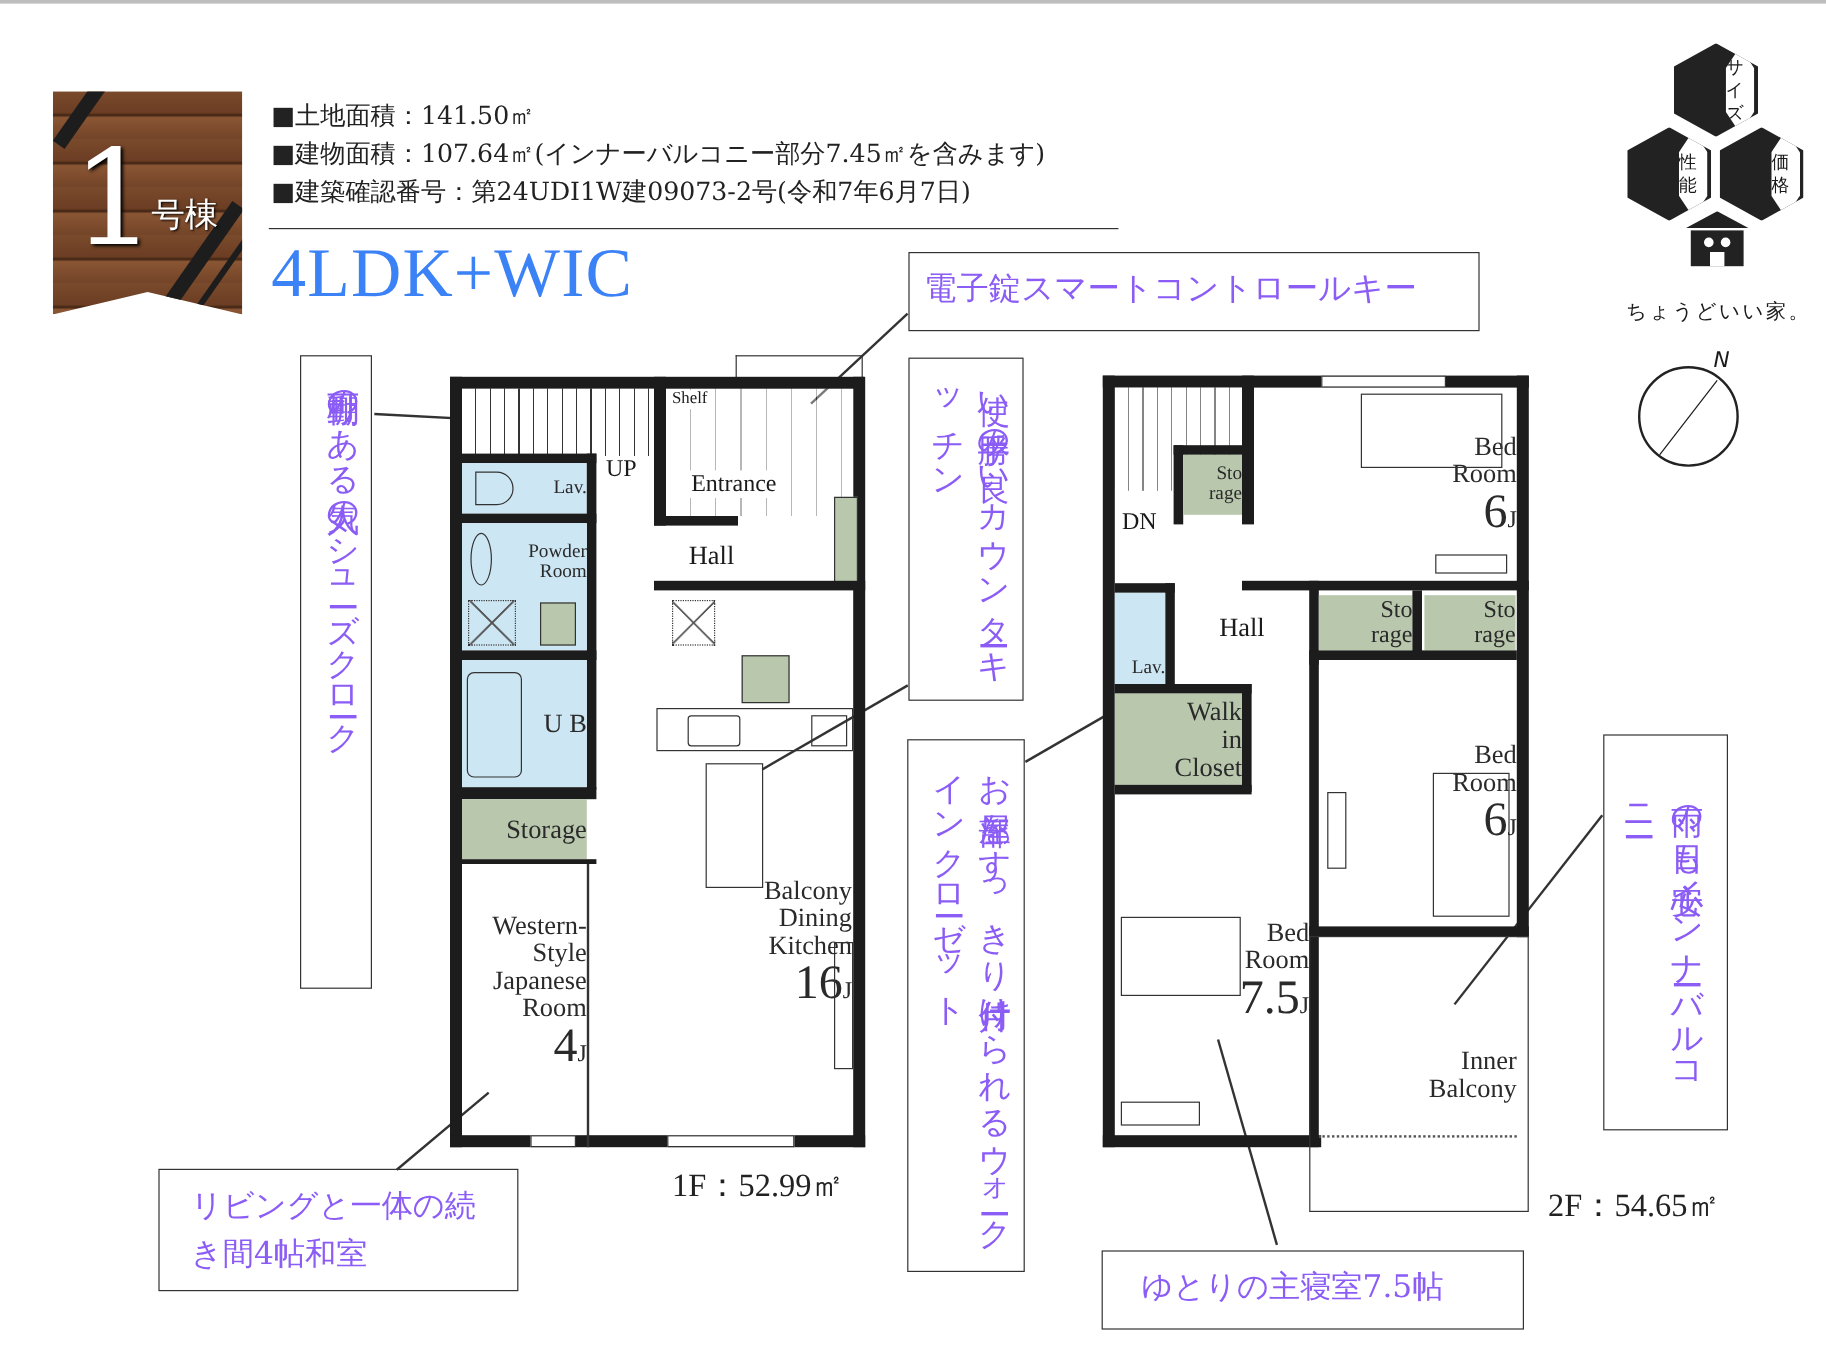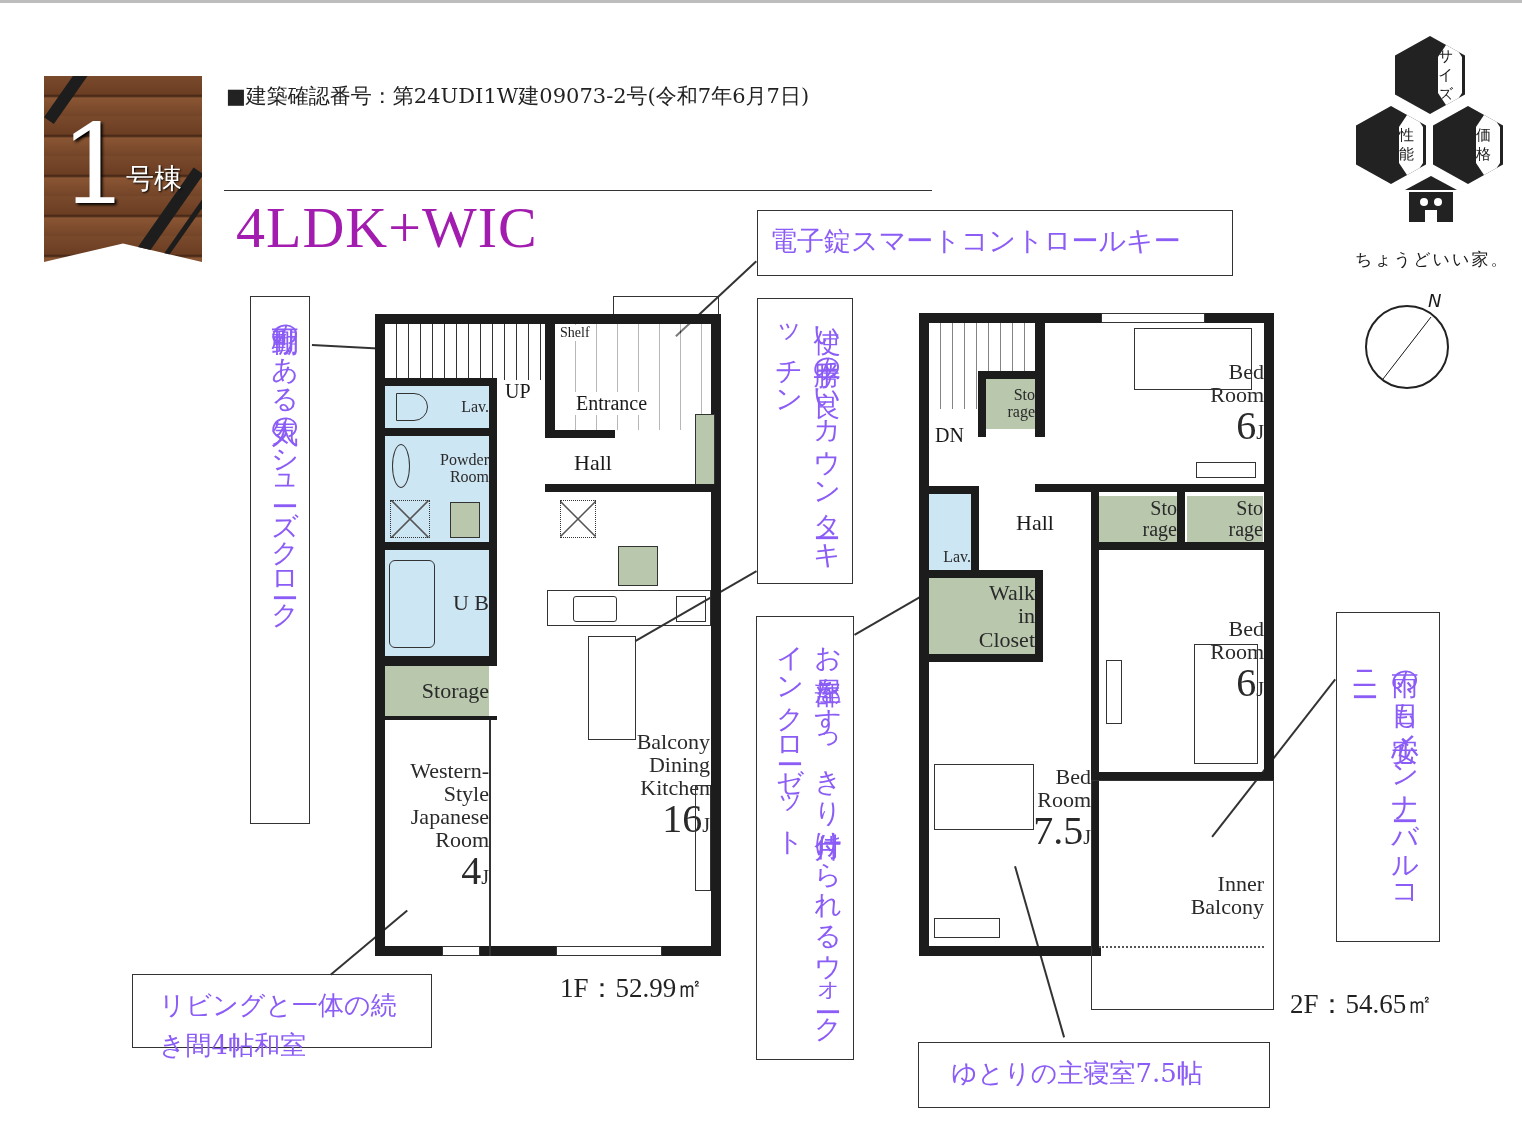"■土地面積：141.50㎡" div { html: none -> <div>■土地面積：141.50㎡</div> }
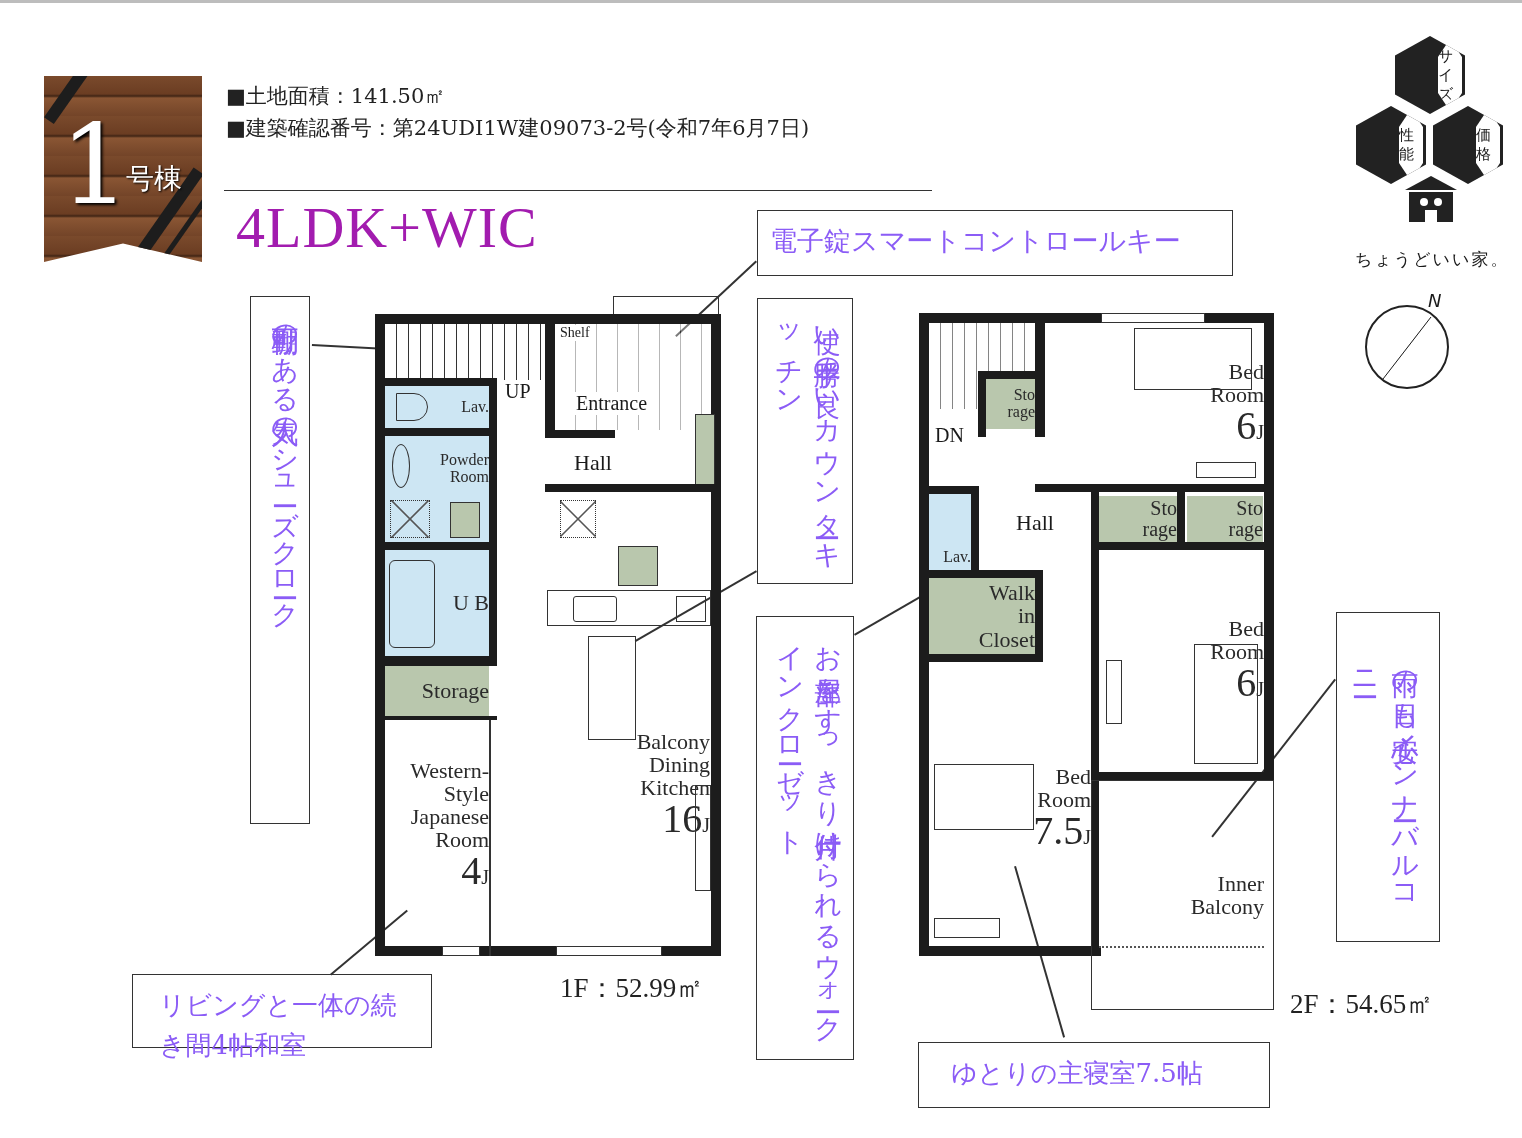"■建物面積：107.64㎡(インナーバルコニー部分7.45㎡を含みます)" div { html: none -> <div>■建物面積：107.64㎡(インナーバルコニー部分7.45㎡を含みます)</div> }
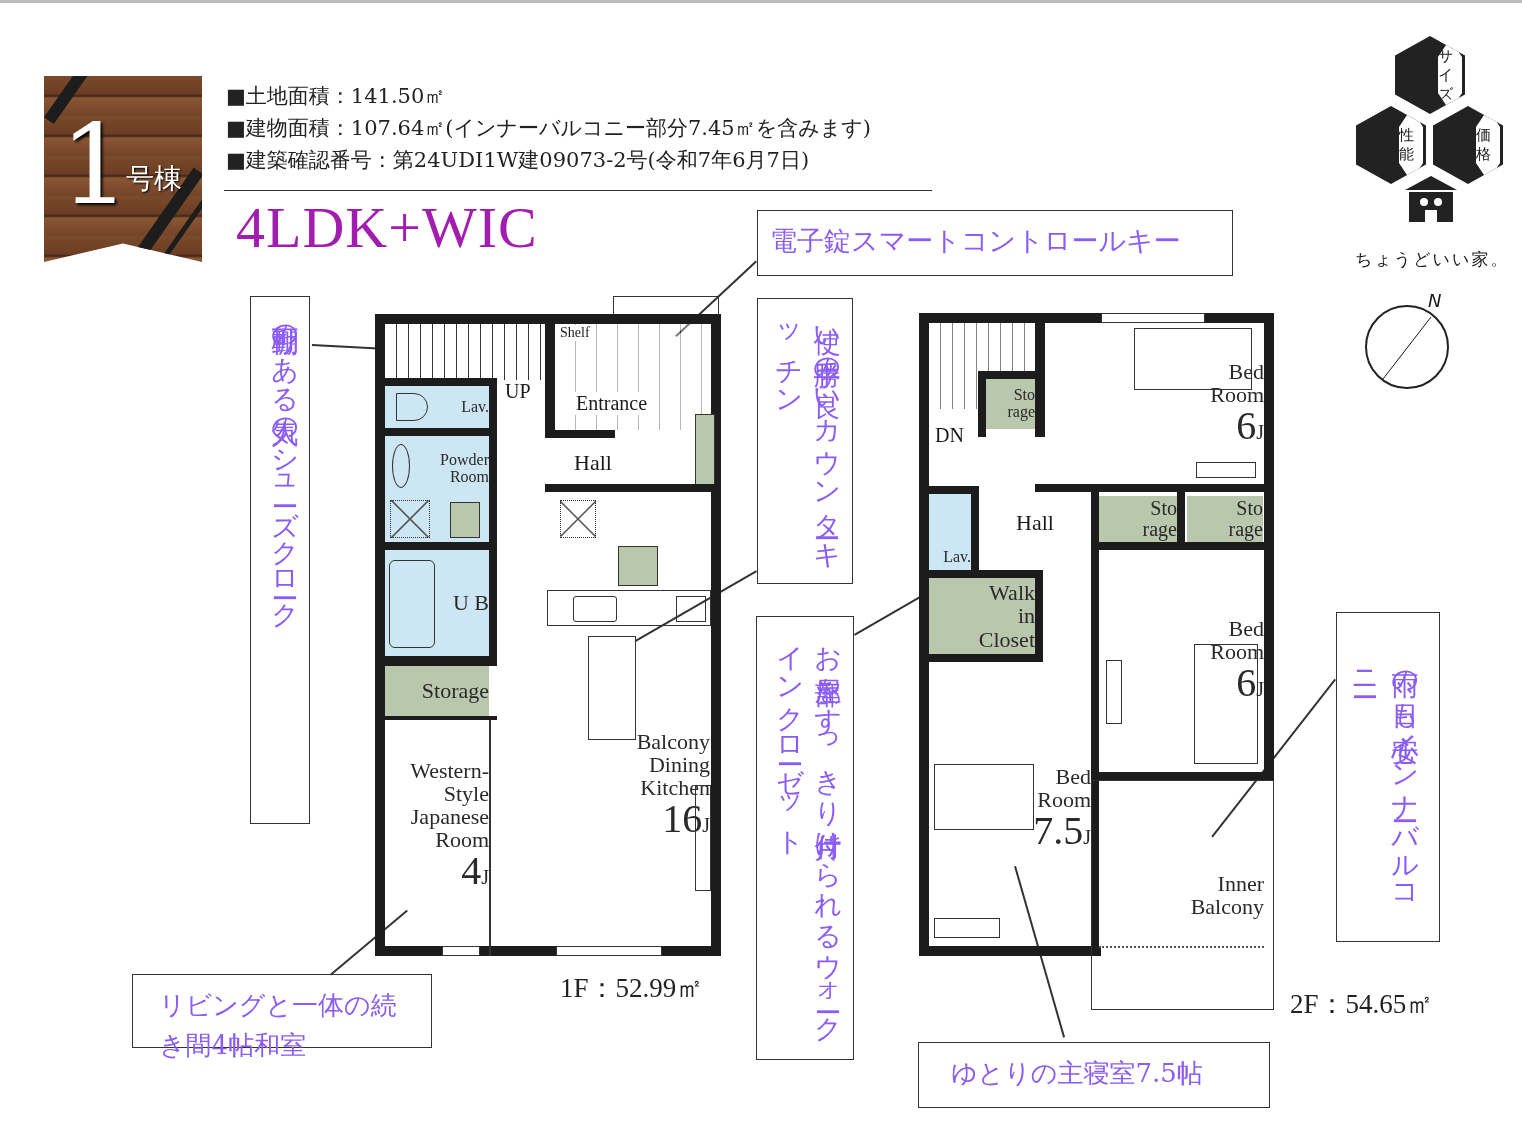"4LDK+WIC" .plan-type { color: #a21caf -> #3b82f6; left: 236px -> 226px }
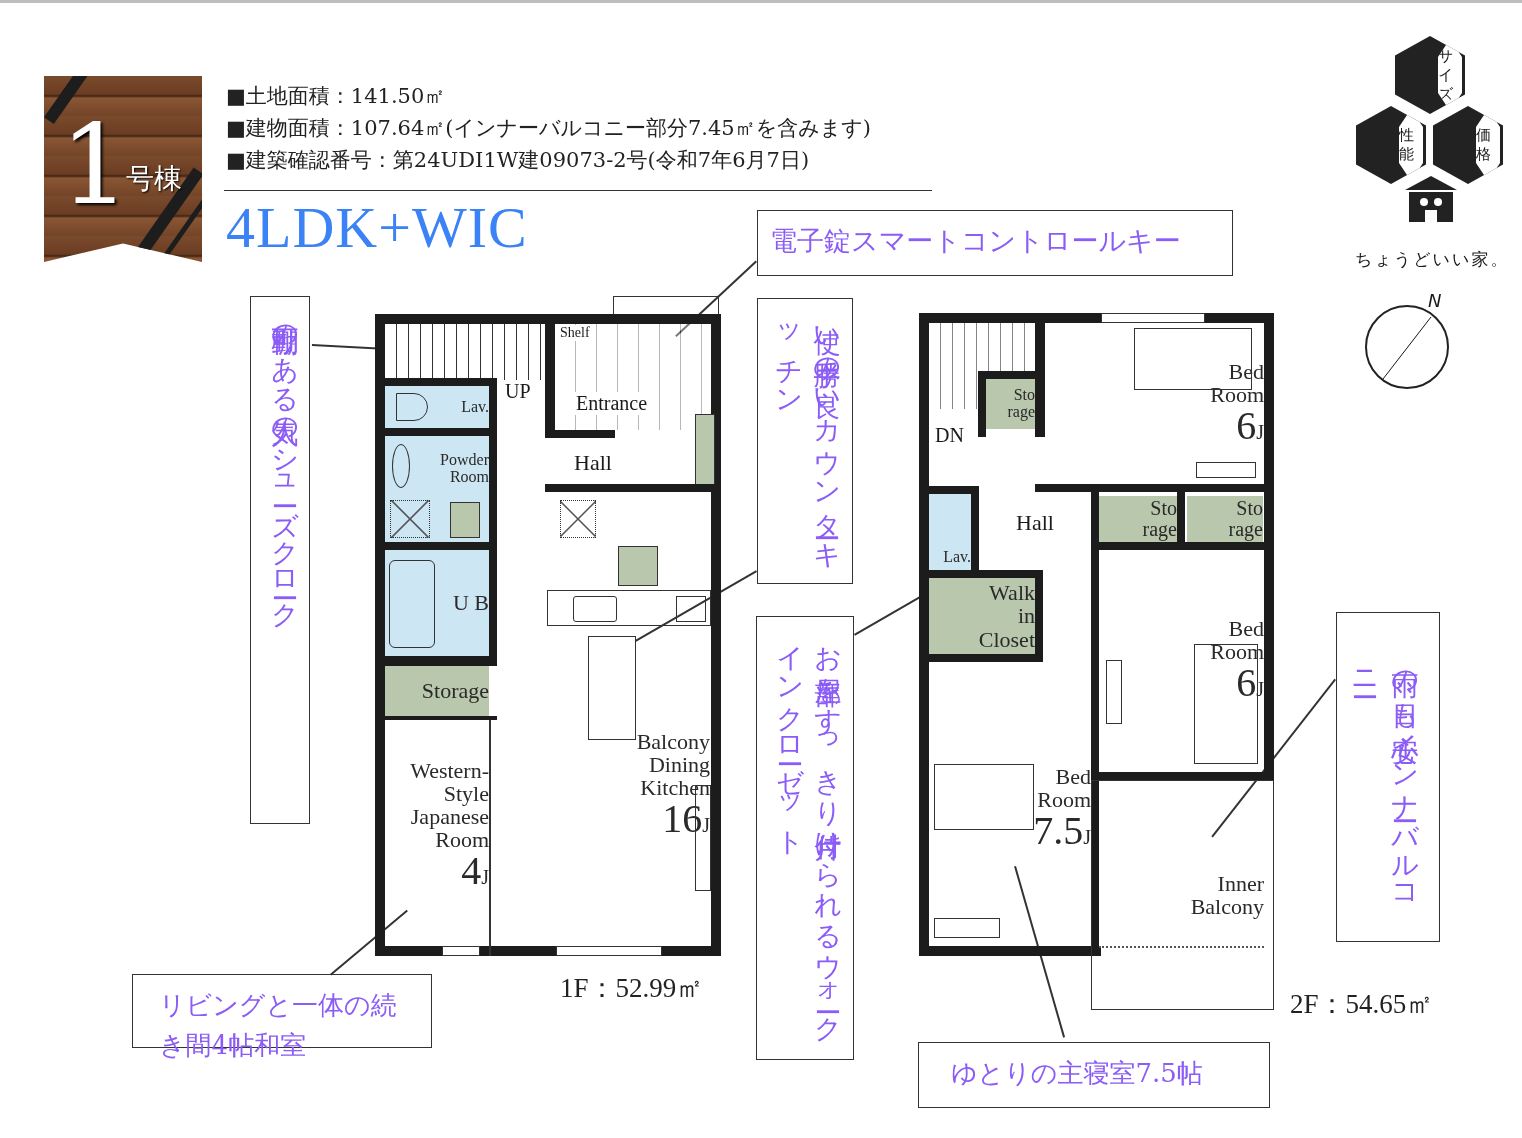"リビングと一体の続き間4帖和室" div.abs { height: 74px -> 102px }
